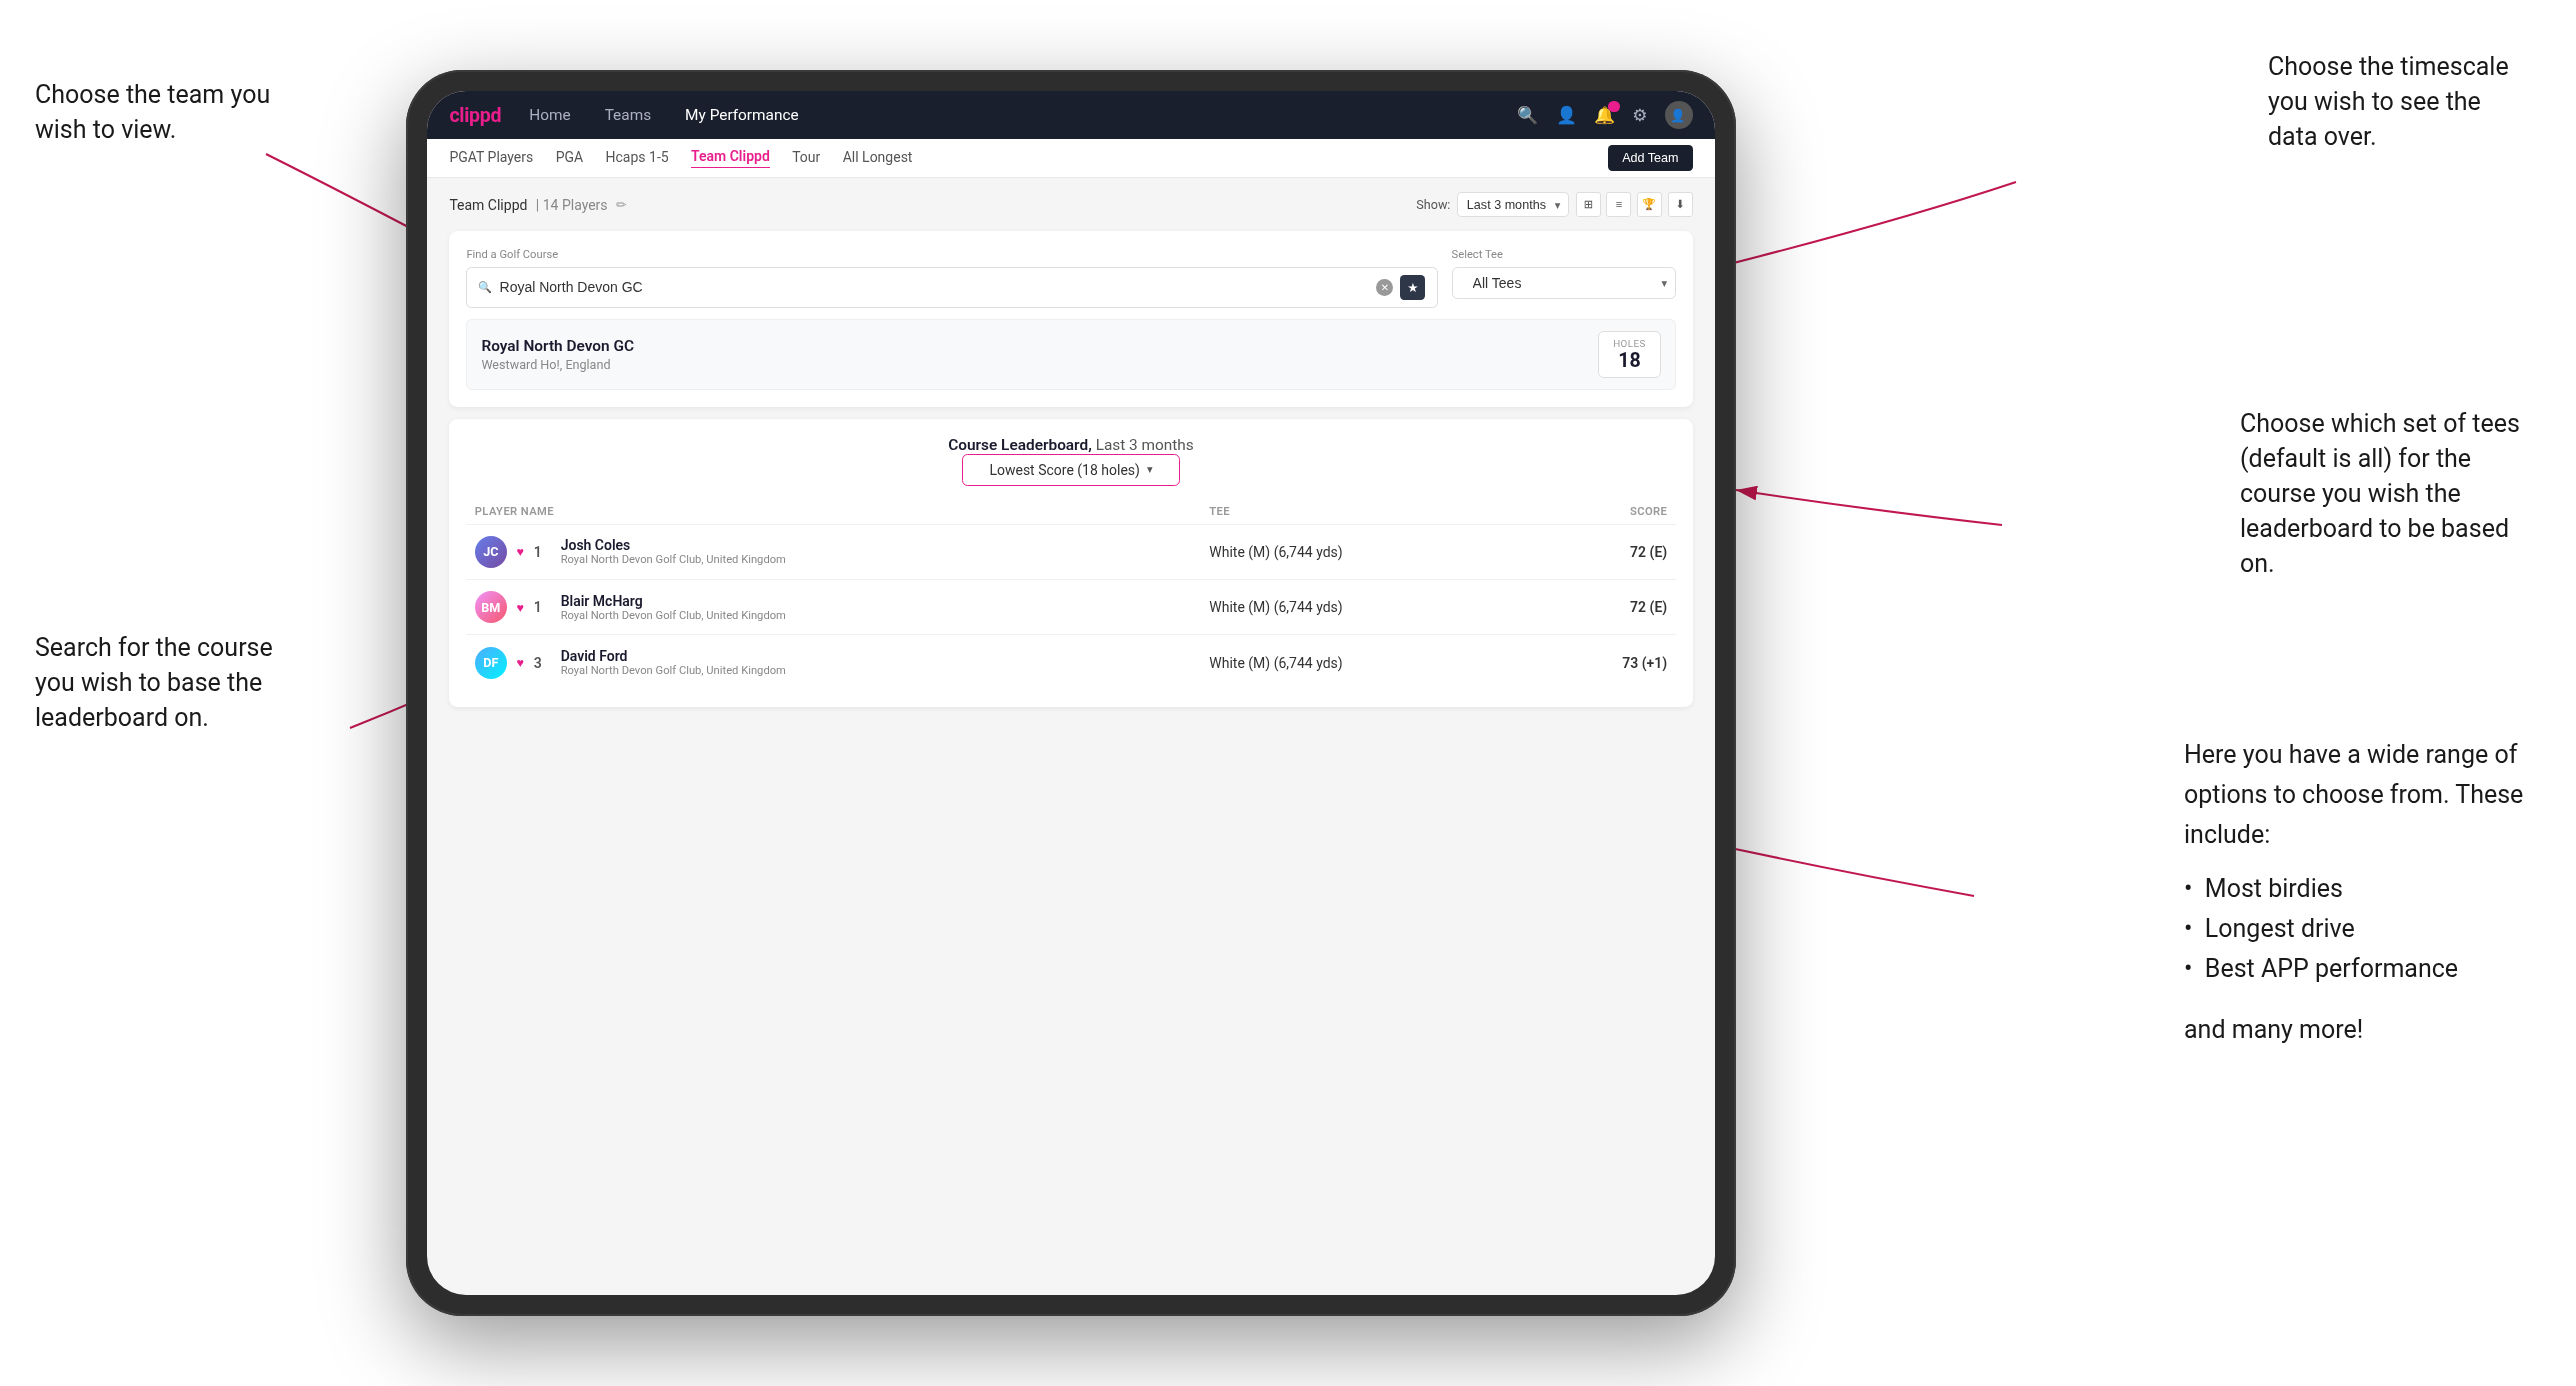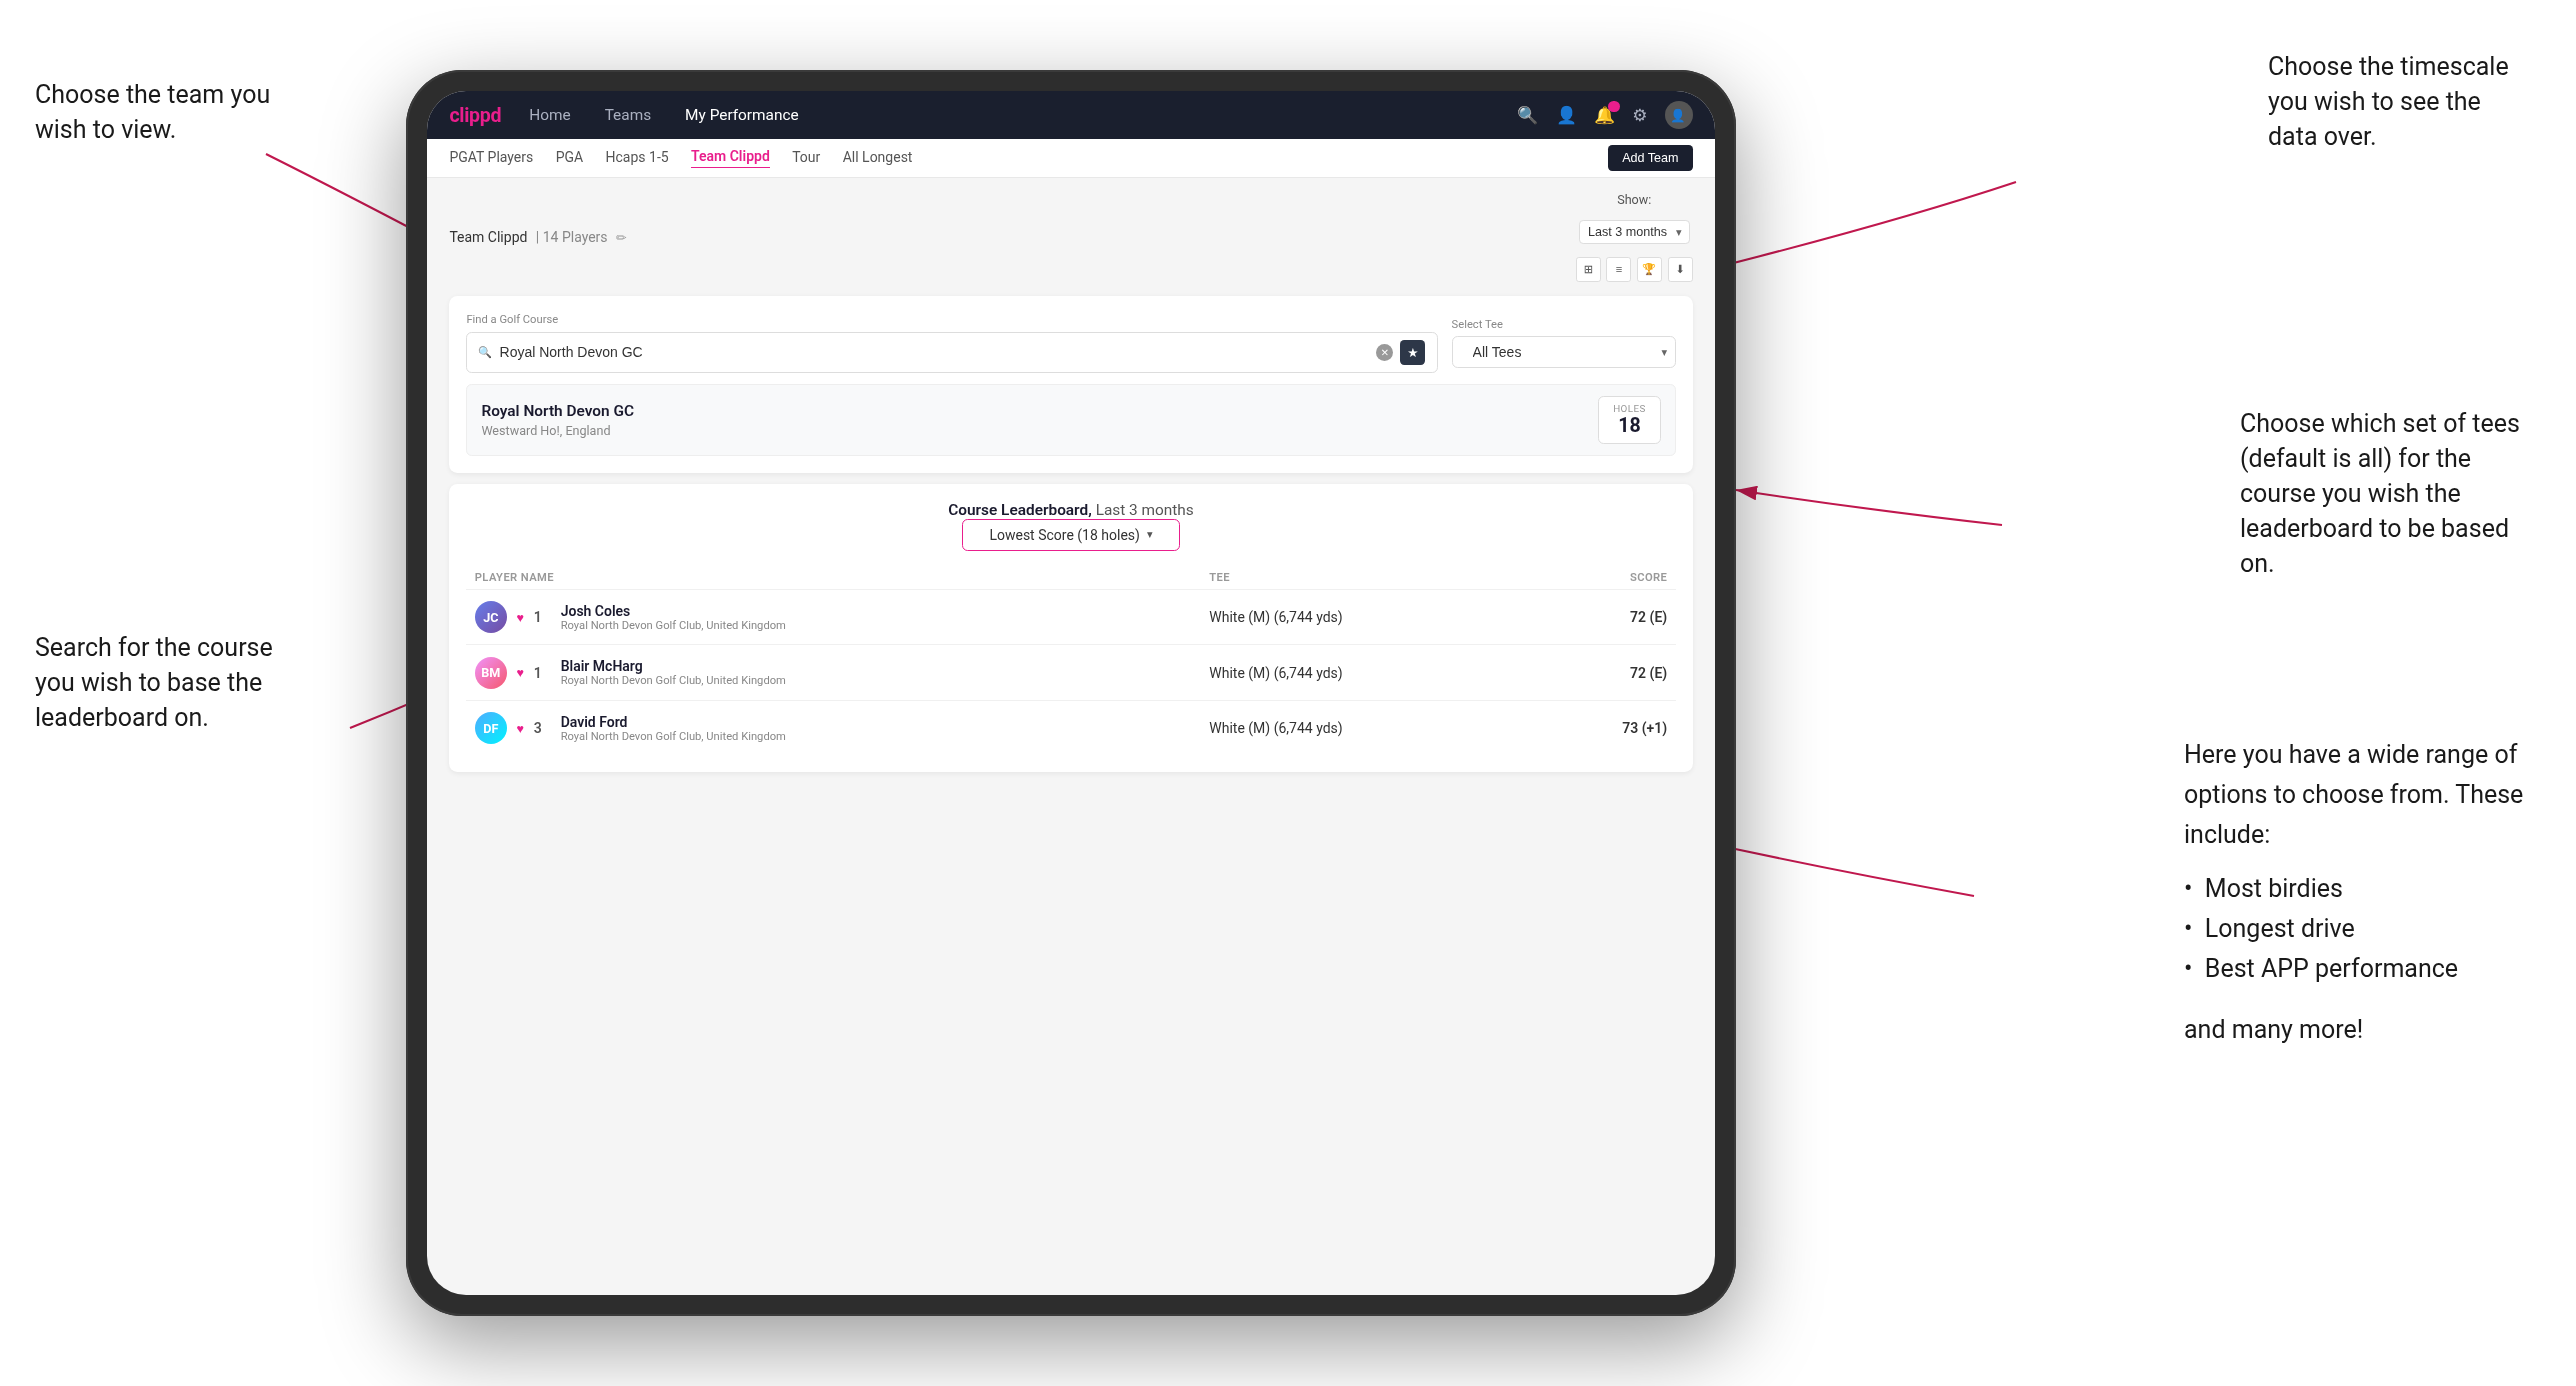"Show:" .show-row { flex-direction: column -> none; gap: 13px -> 7px }
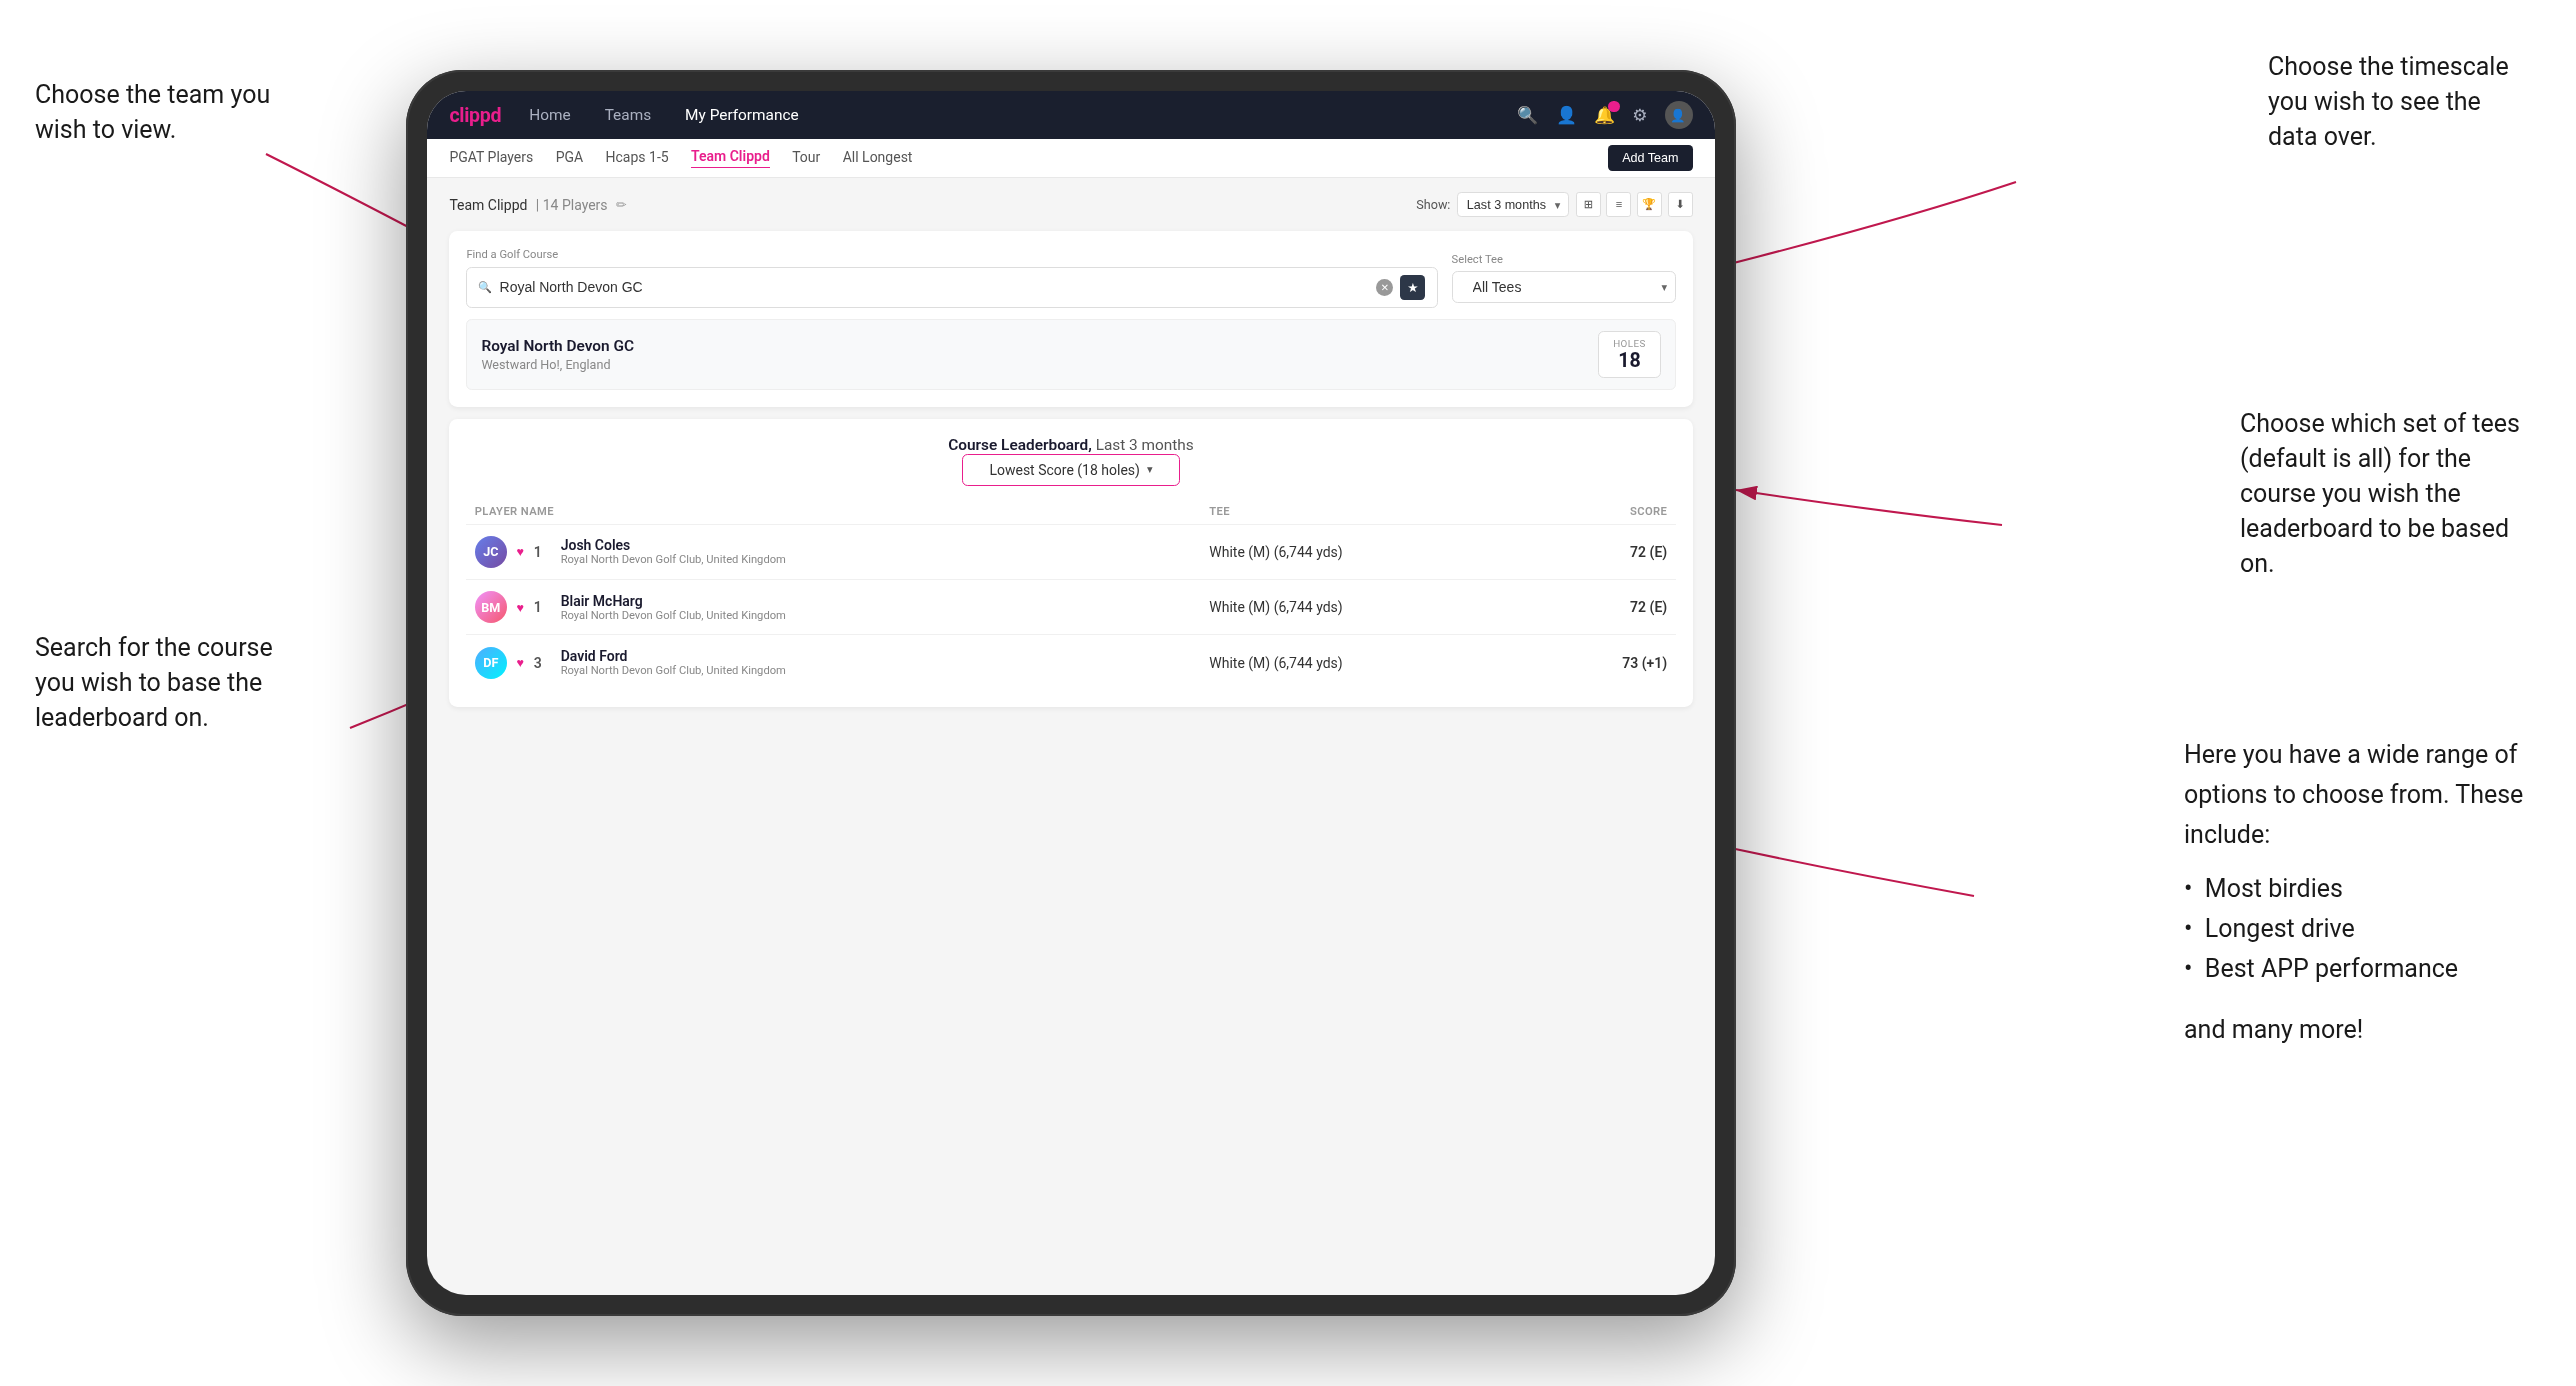"Find a Golf Course" .search-card-top { align-items: center -> flex-start }
